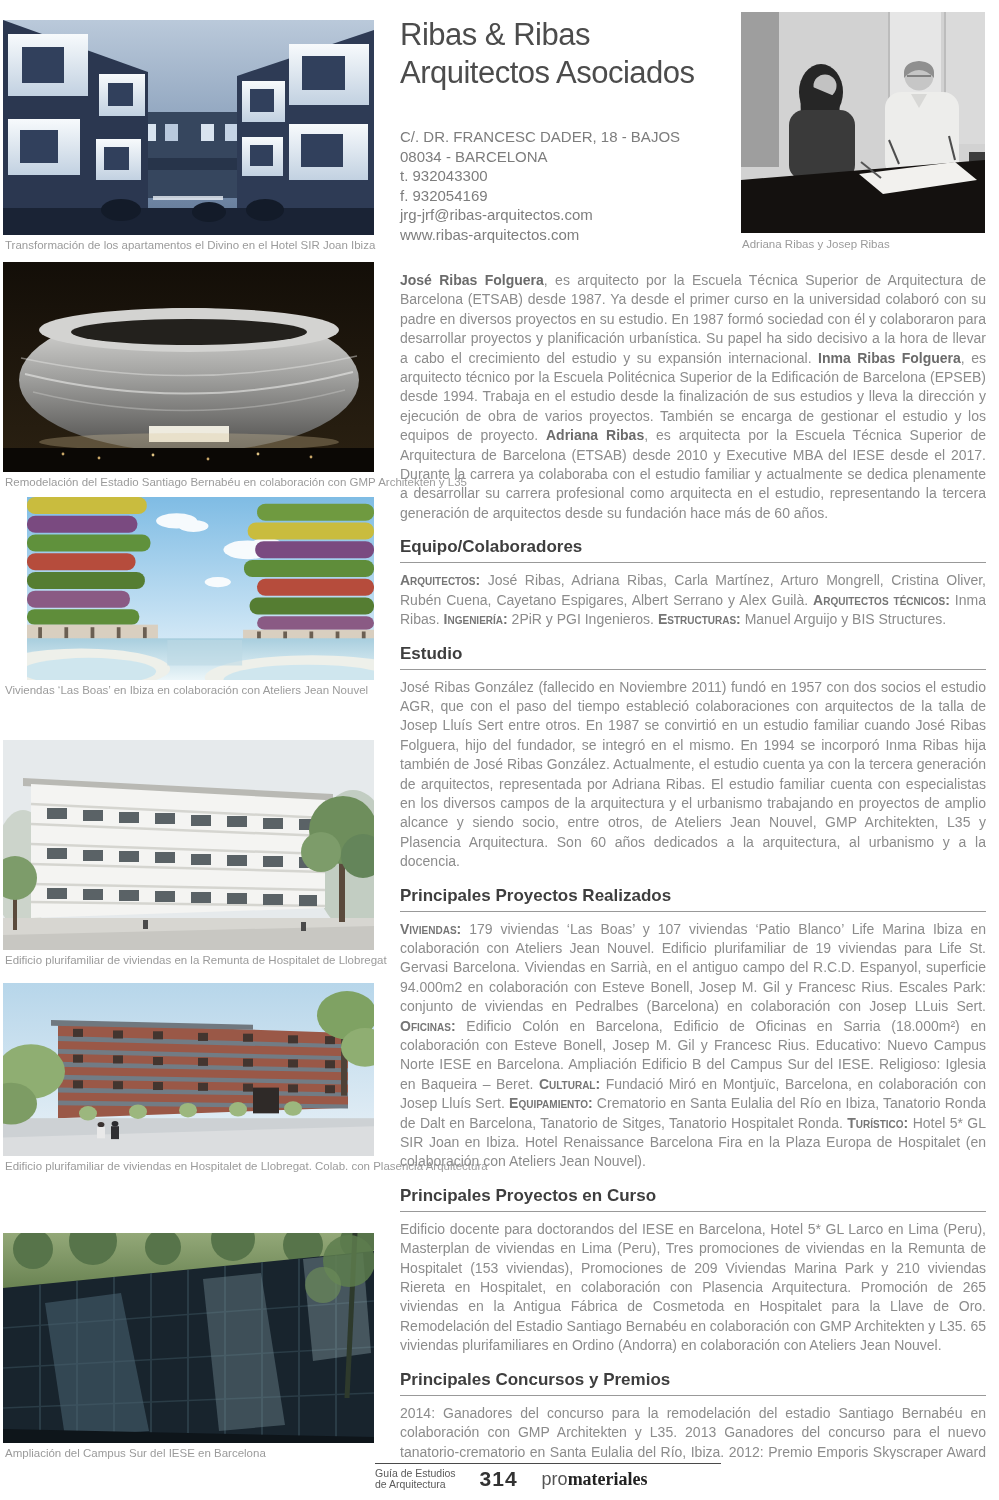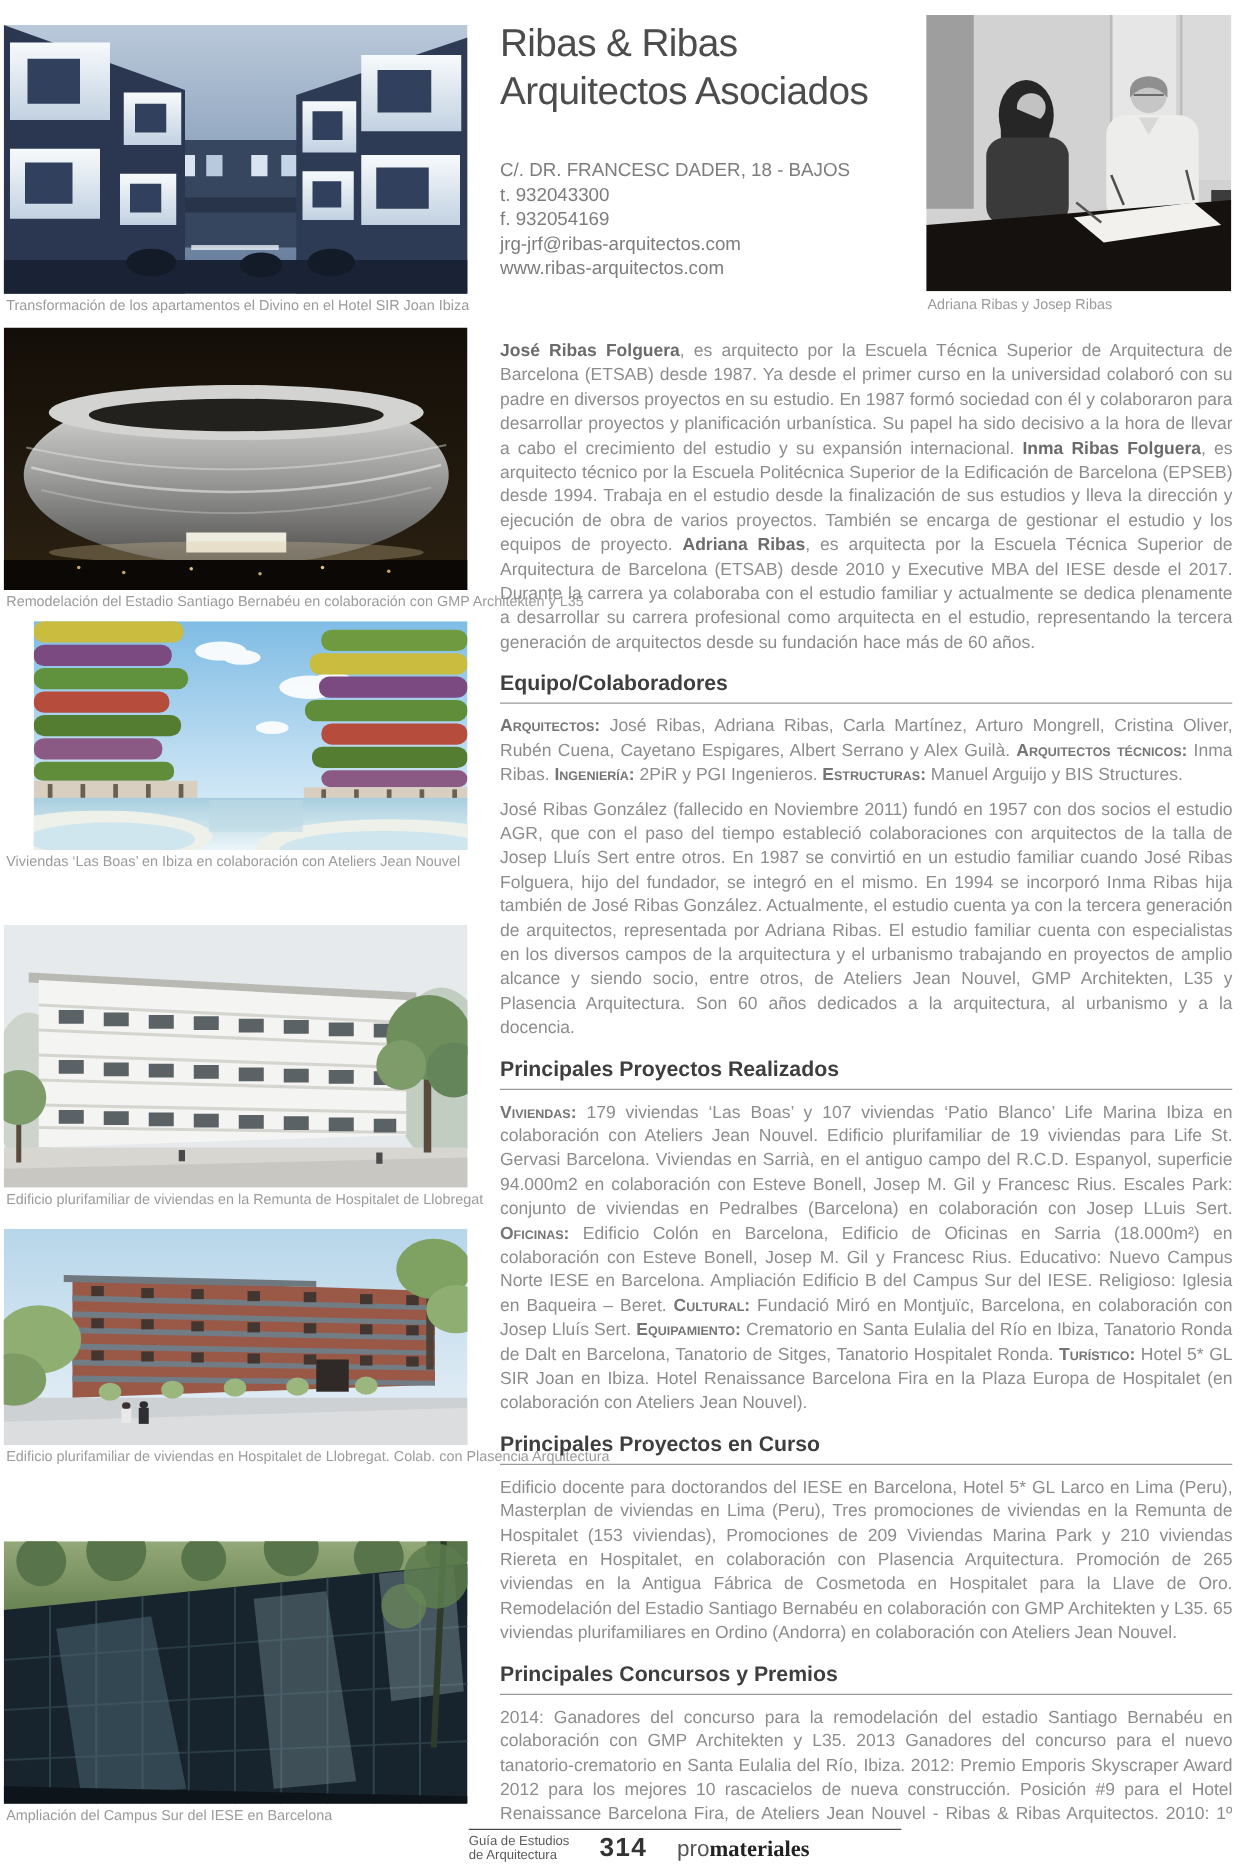"08034 - BARCELONA" div { html: none -> <div>08034 - BARCELONA</div> }
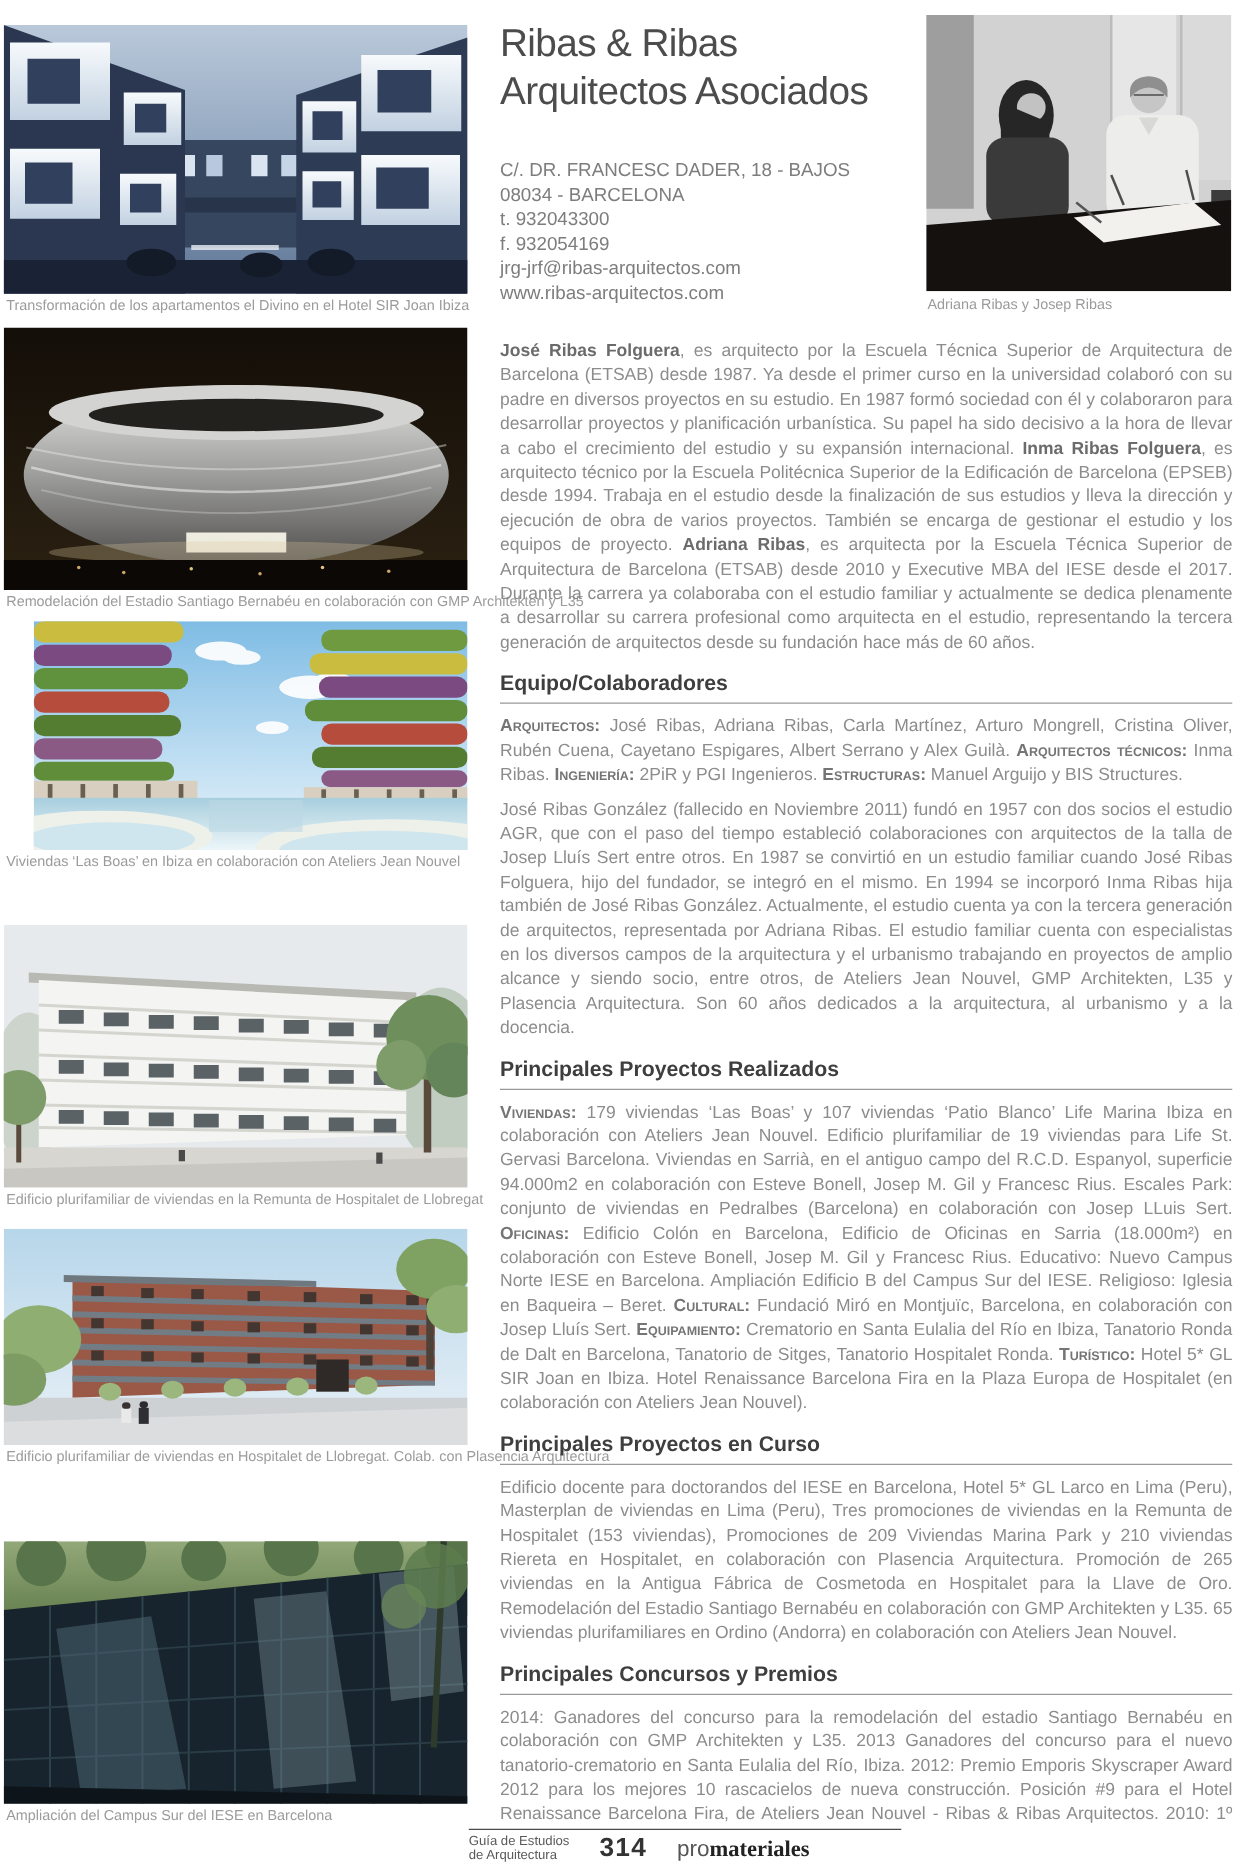"Estudio" h2 { html: none -> <h2>Estudio</h2> }
